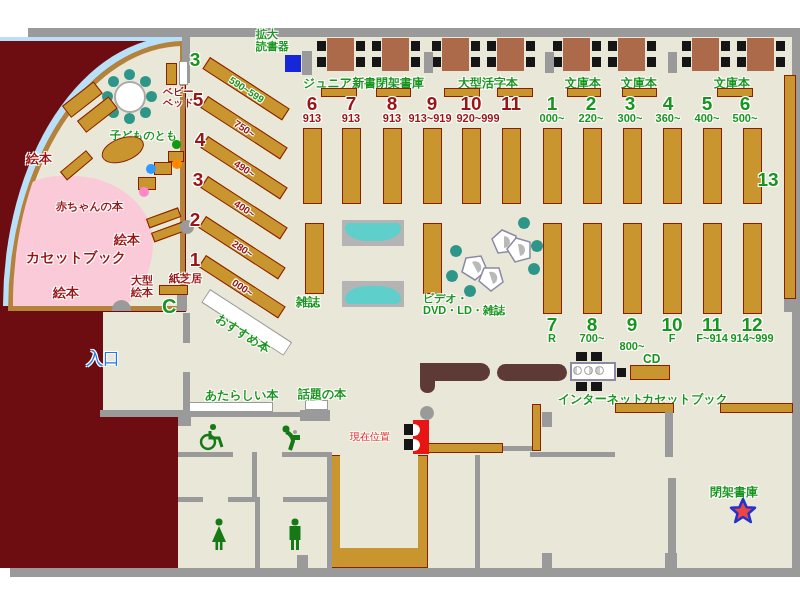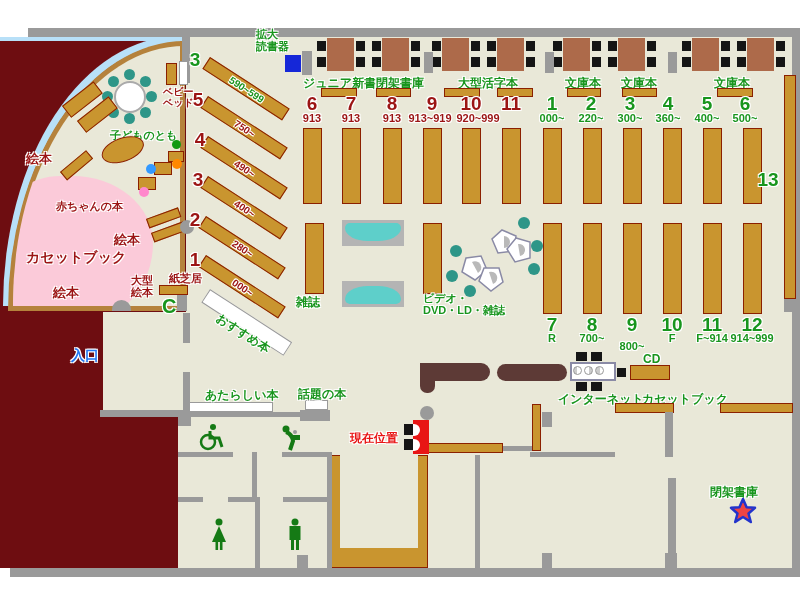"入口" span.halo { font-size: 14px -> 17px; font-weight: bold -> normal; left: 71px -> 86px }
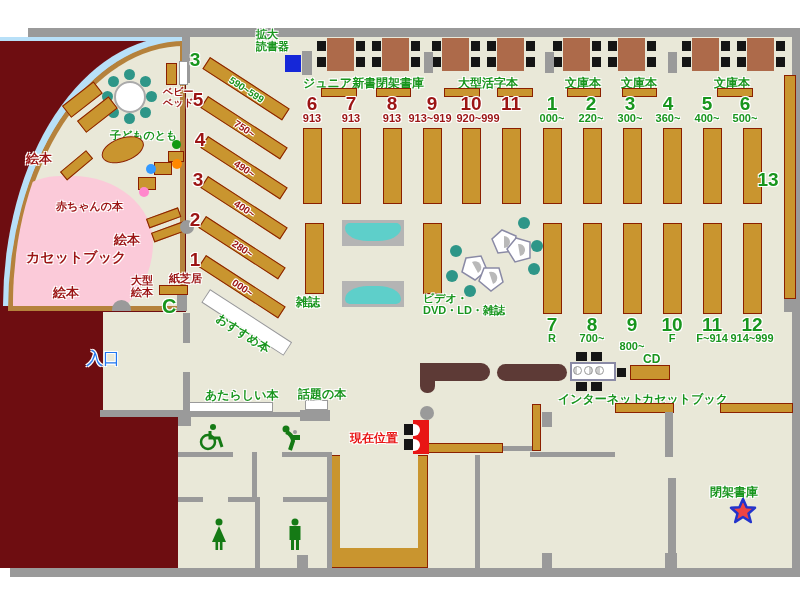"現在位置" span.halo { font-size: 12px -> 10px; font-weight: bold -> normal }
